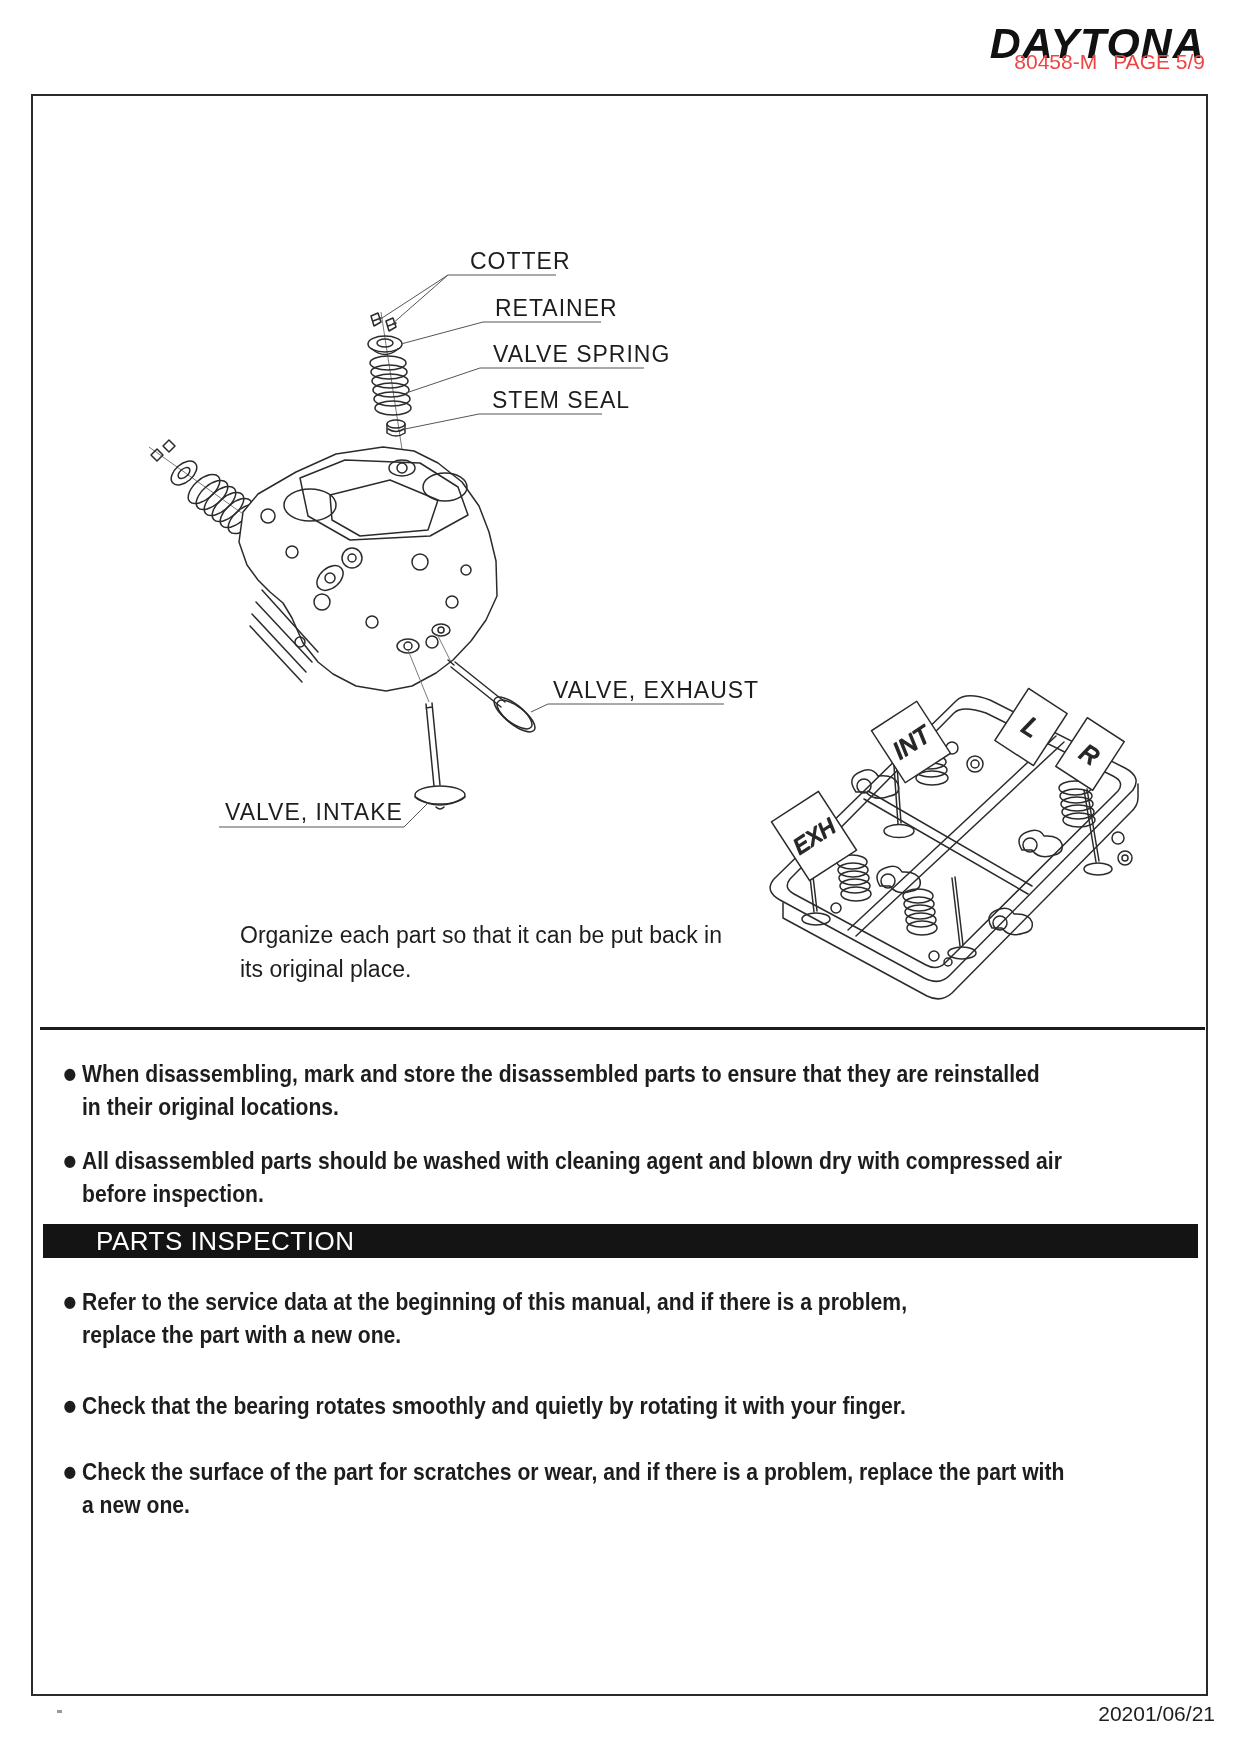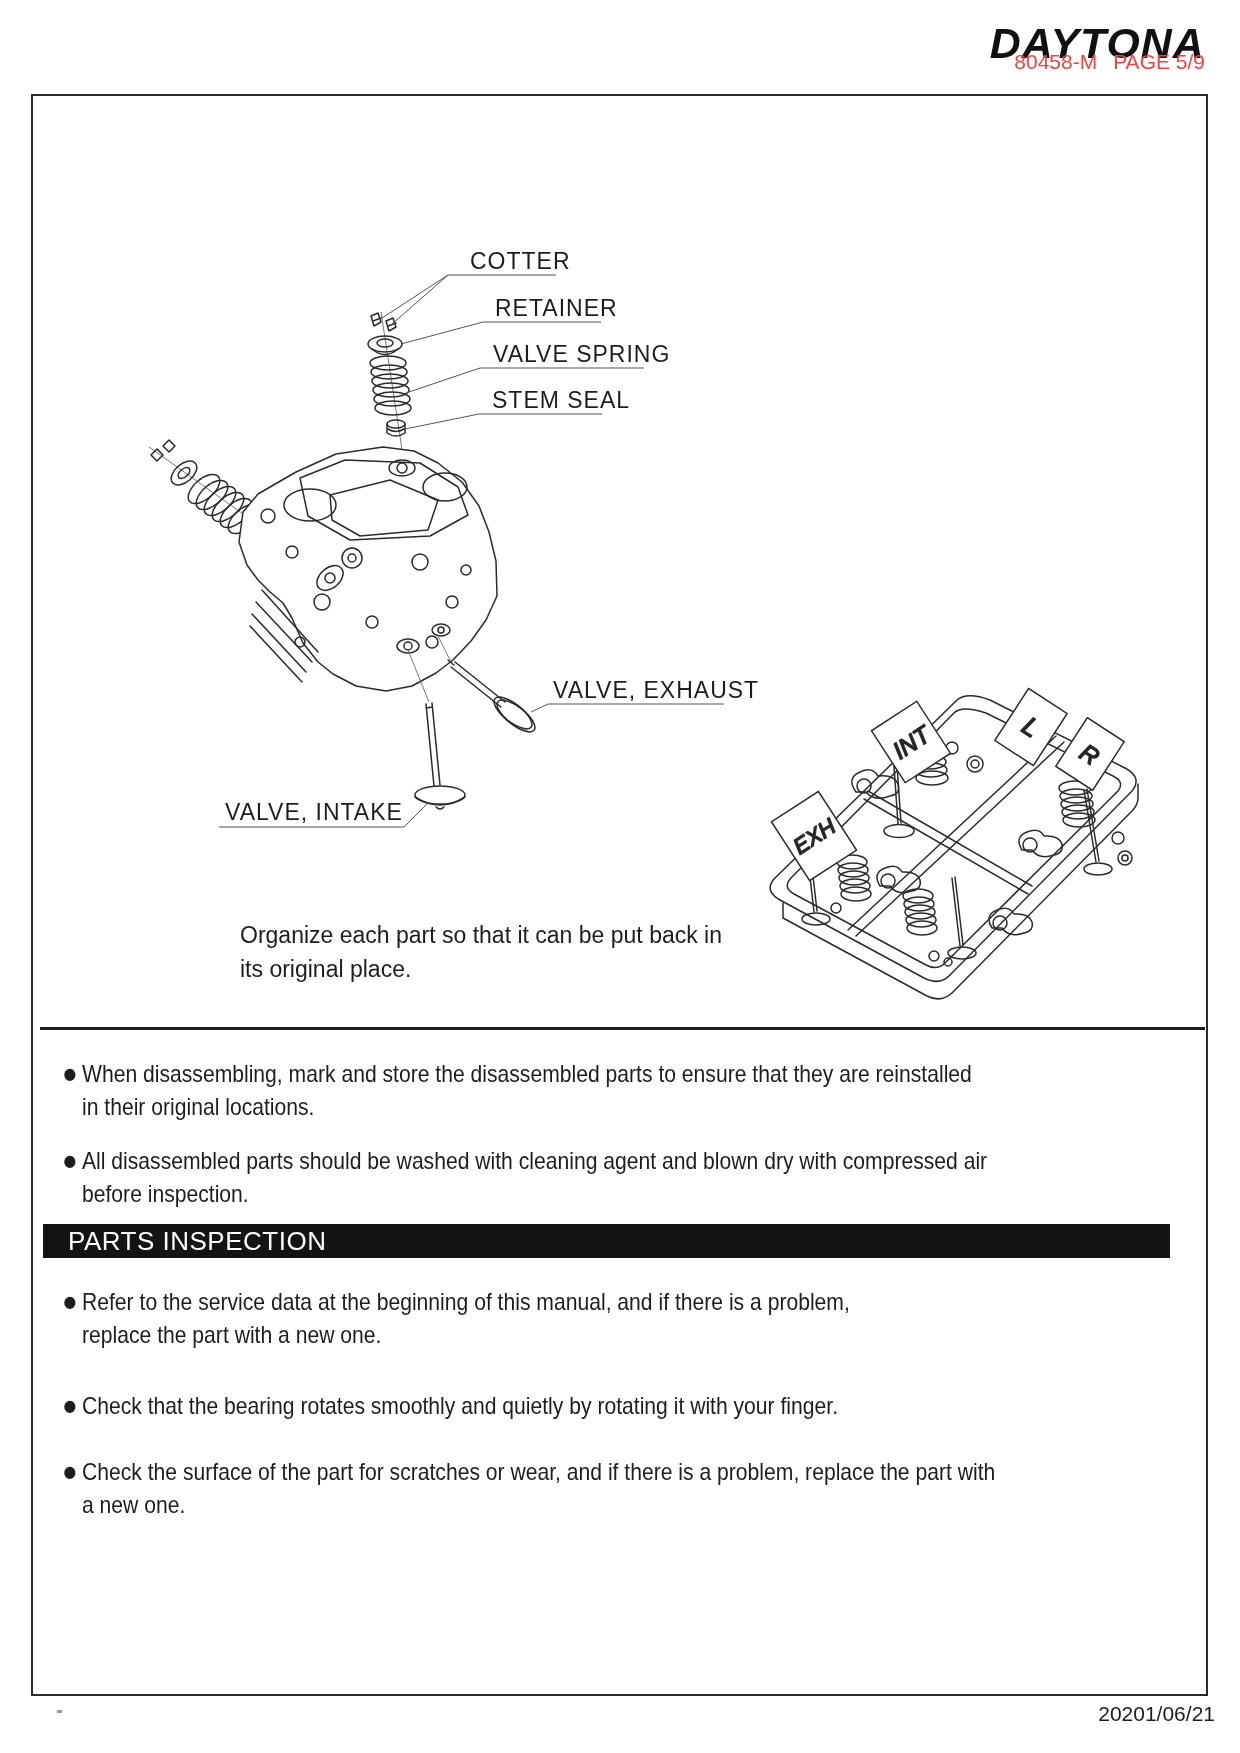"When disassembling, mark and store" .note .lines { font-weight: none -> bold }
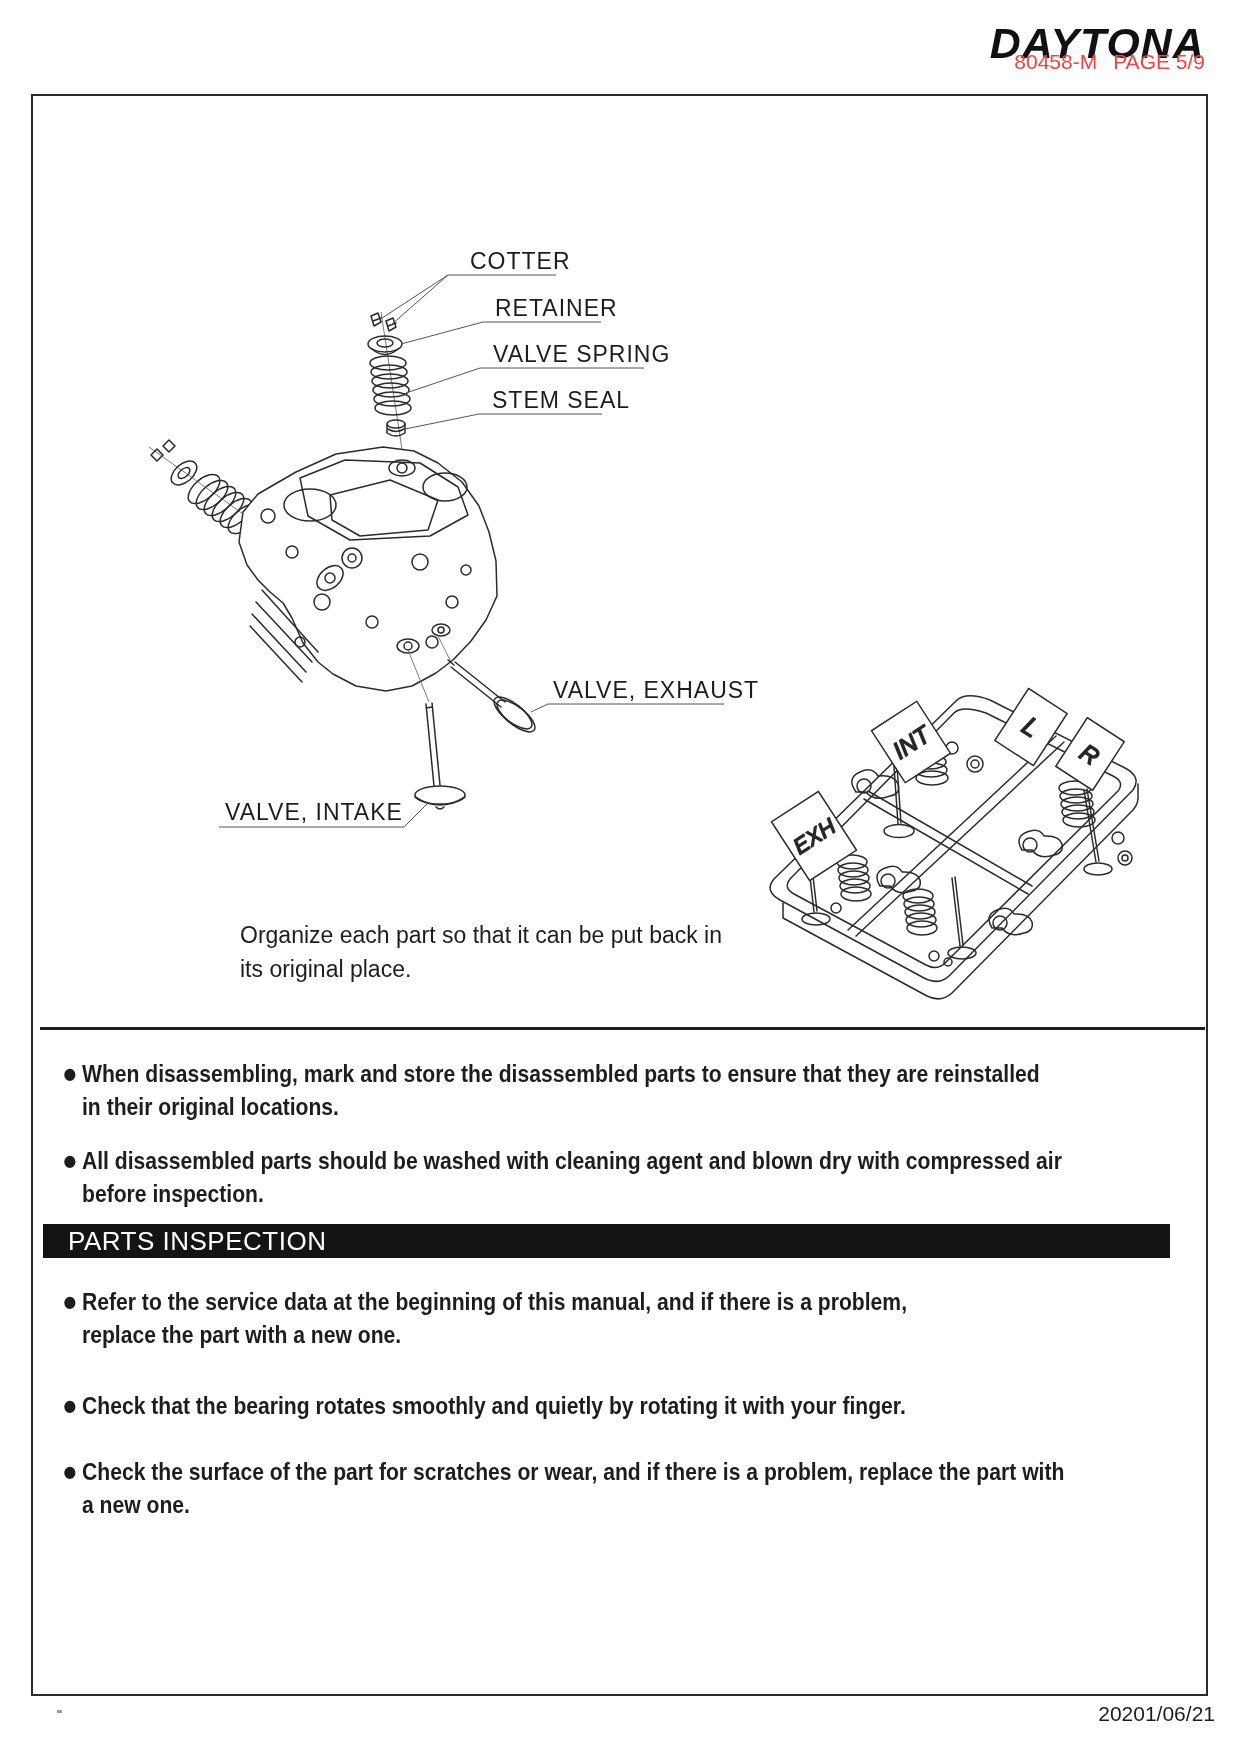"PARTS INSPECTION" .section-bar { padding-left: none -> 28px }
